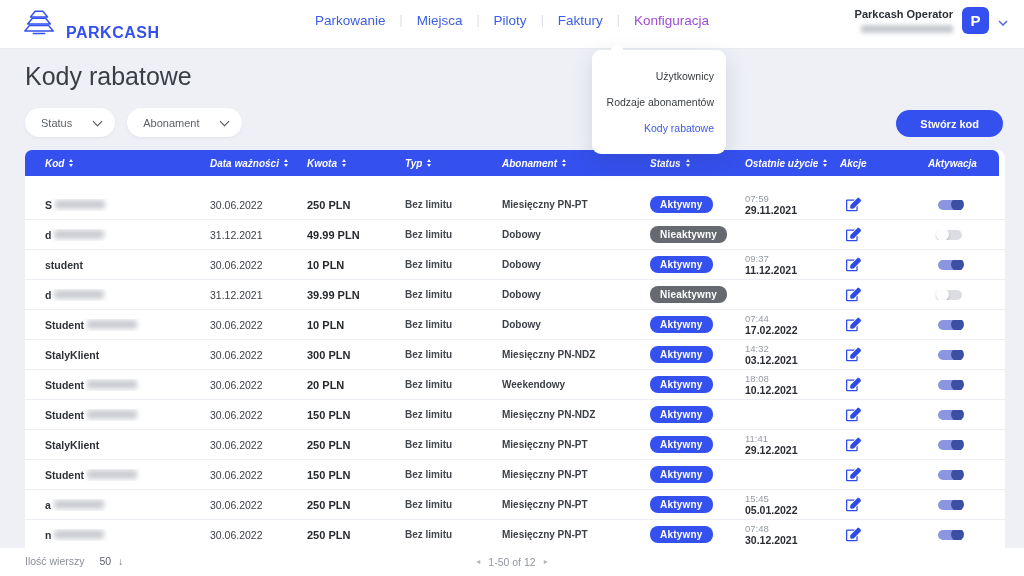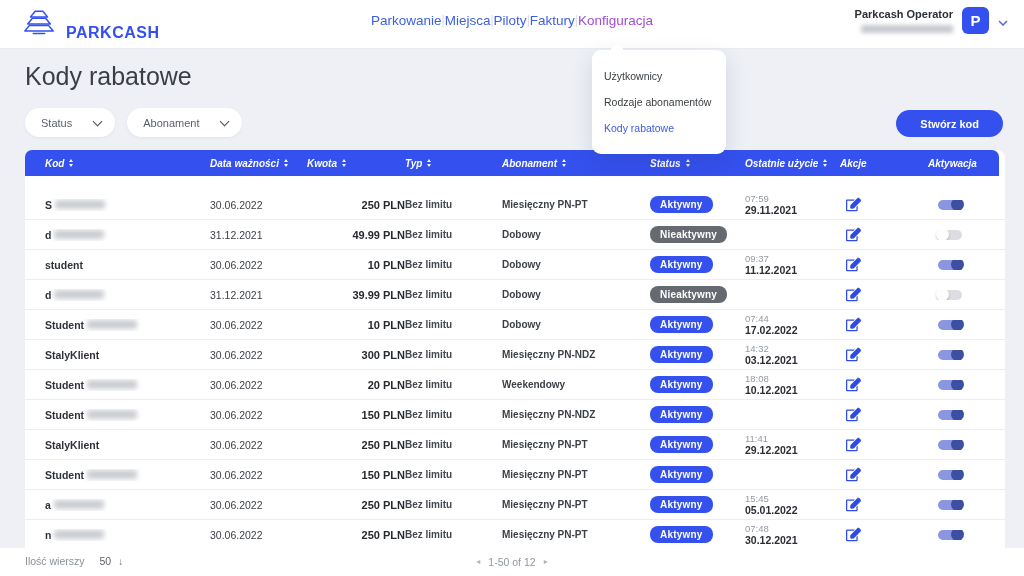"Parkowanie" .nav { gap: none -> 14px }
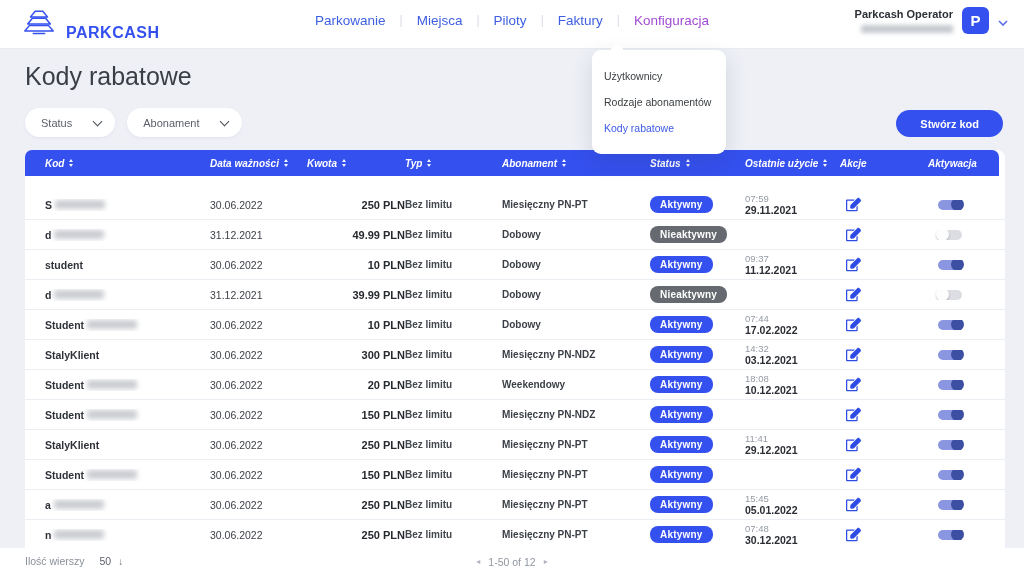"Użytkownicy" .menu-item { text-align: none -> right }
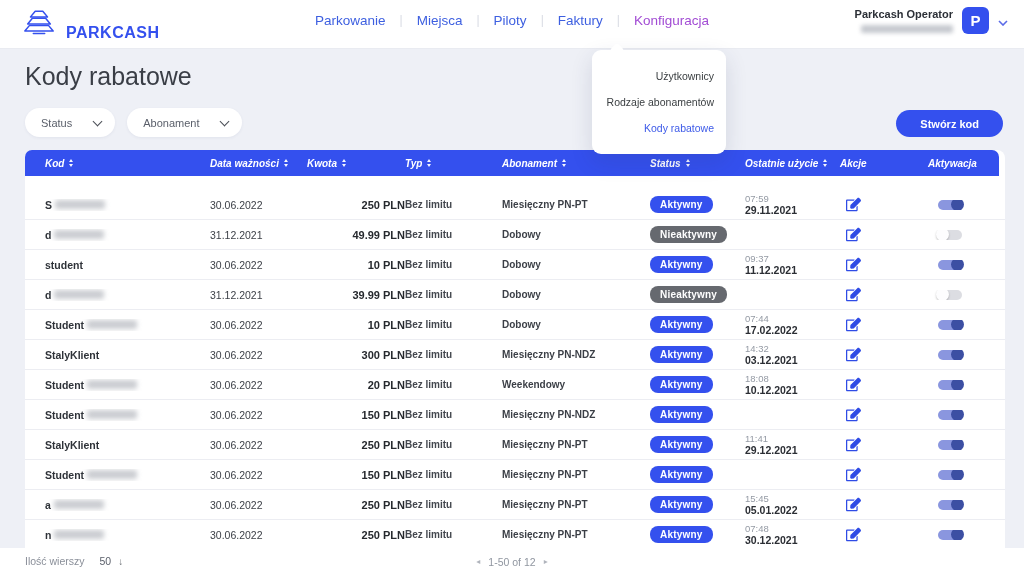"250 PLN" .td-amount { text-align: right -> none }
